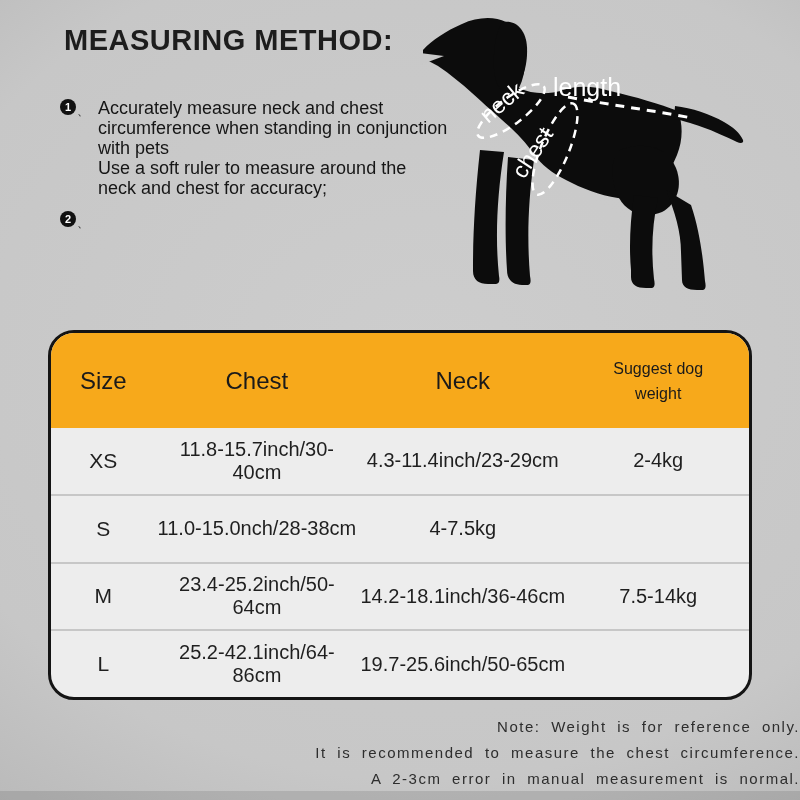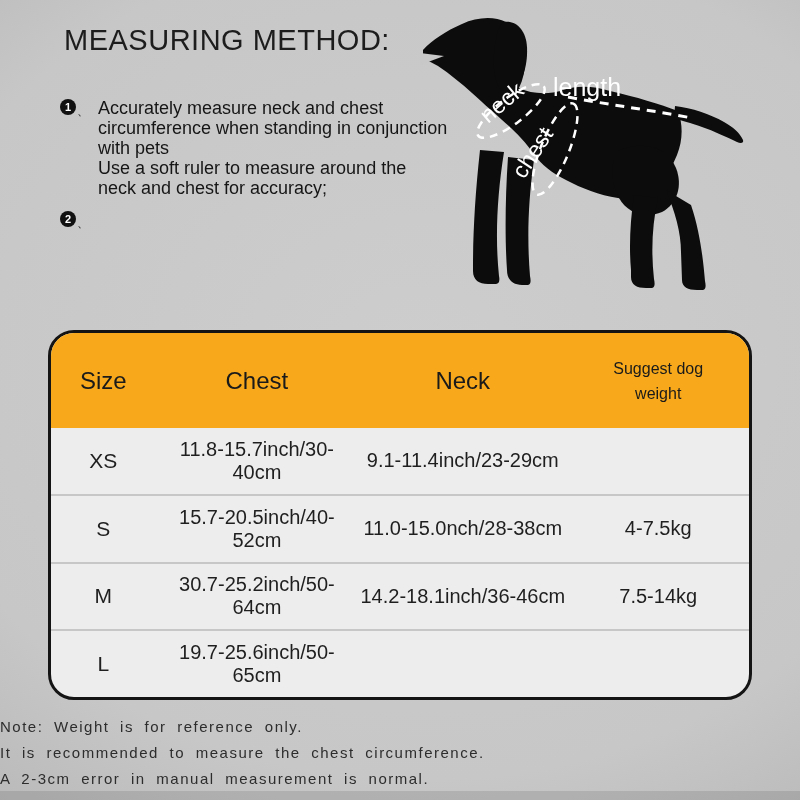"MEASURING METHOD:" .title { font-weight: 400 -> 700 }
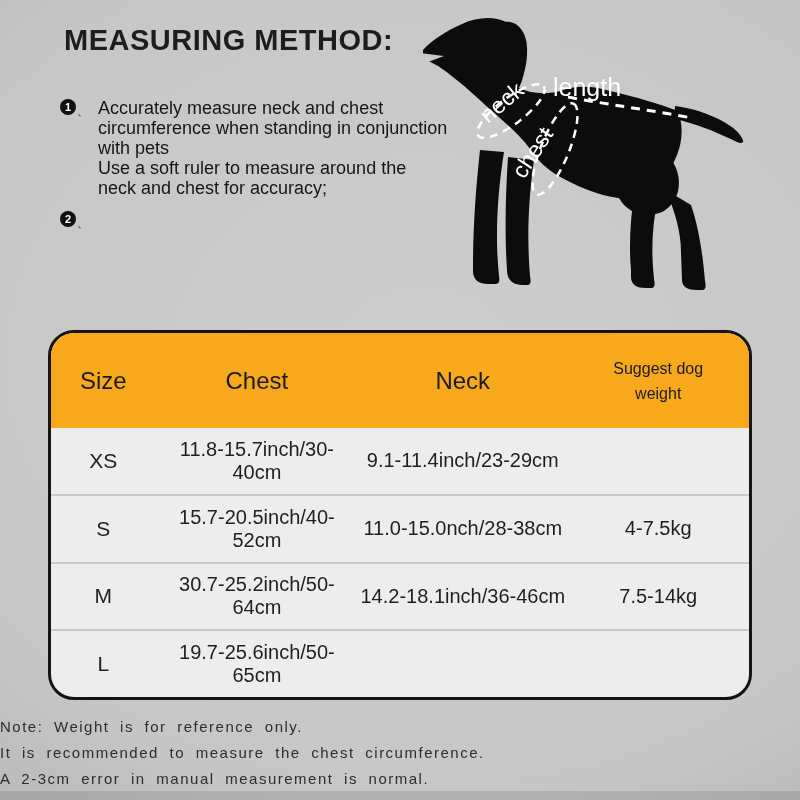"9.1-11.4inch/23-29cm" div.td { text: 9.1-11.4inch/23-29cm -> 4.3-11.4inch/23-29cm }
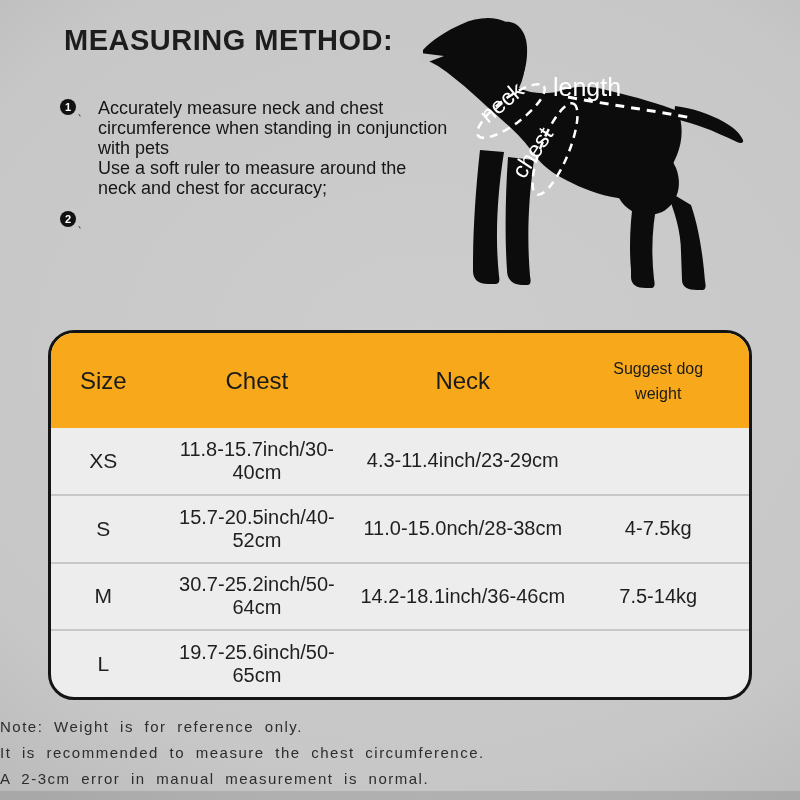"2-4kg" div.td { html: none -> <div>2-4kg</div> }
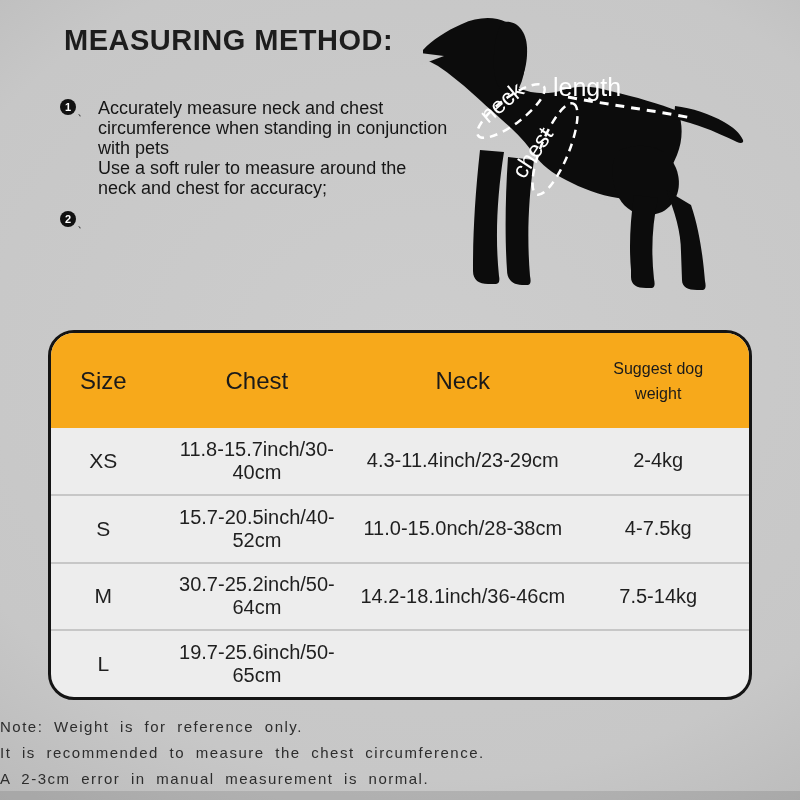"15.7-20.5inch/40-52cm" div.td { html: <div>15.7-20.5inch/40-52cm</div> -> none }
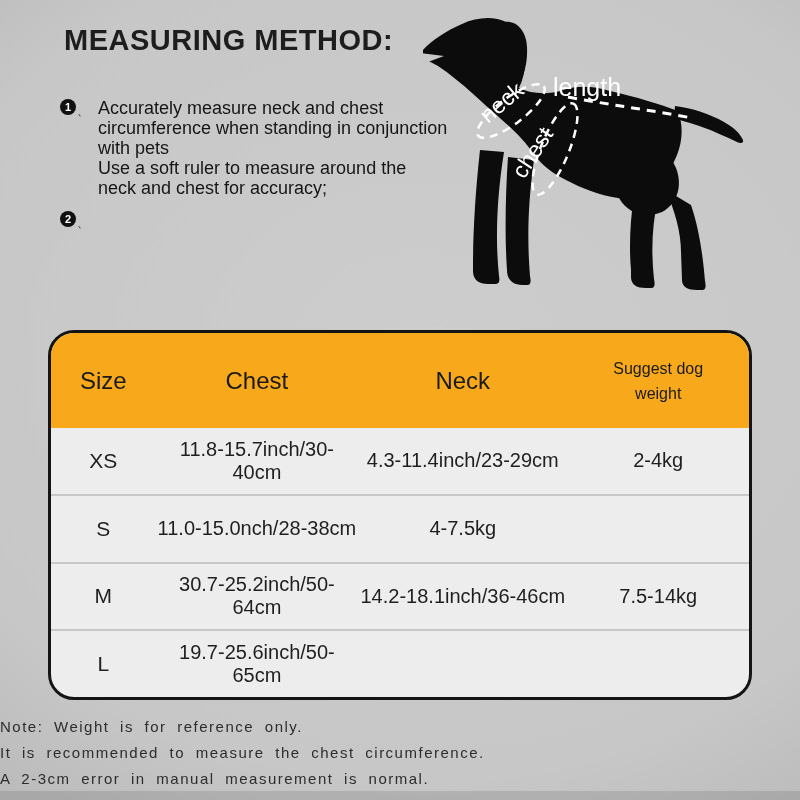"30.7-25.2inch/50-64cm" div.td { text: 30.7-25.2inch/50-64cm -> 23.4-25.2inch/50-64cm }
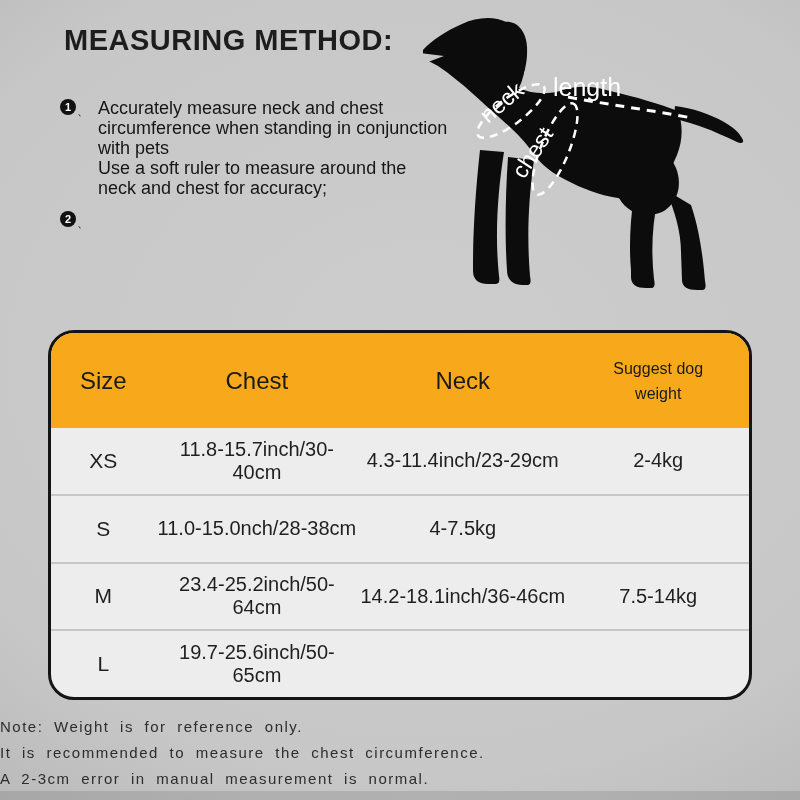"25.2-42.1inch/64-86cm" div.td { html: none -> <div>25.2-42.1inch/64-86cm</div> }
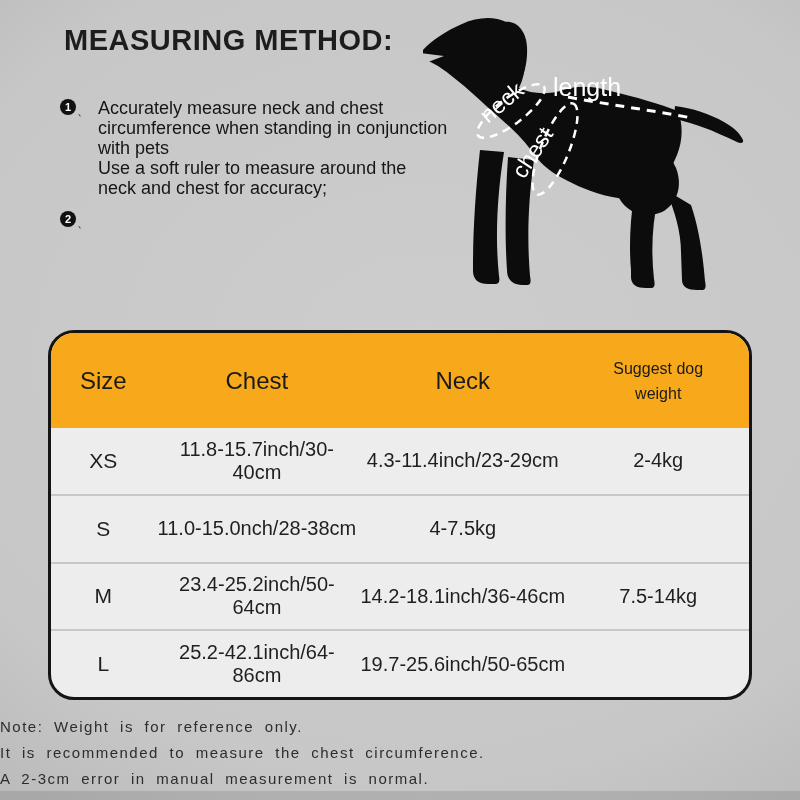"Note: Weight is for reference" .notes { text-align: left -> right }
